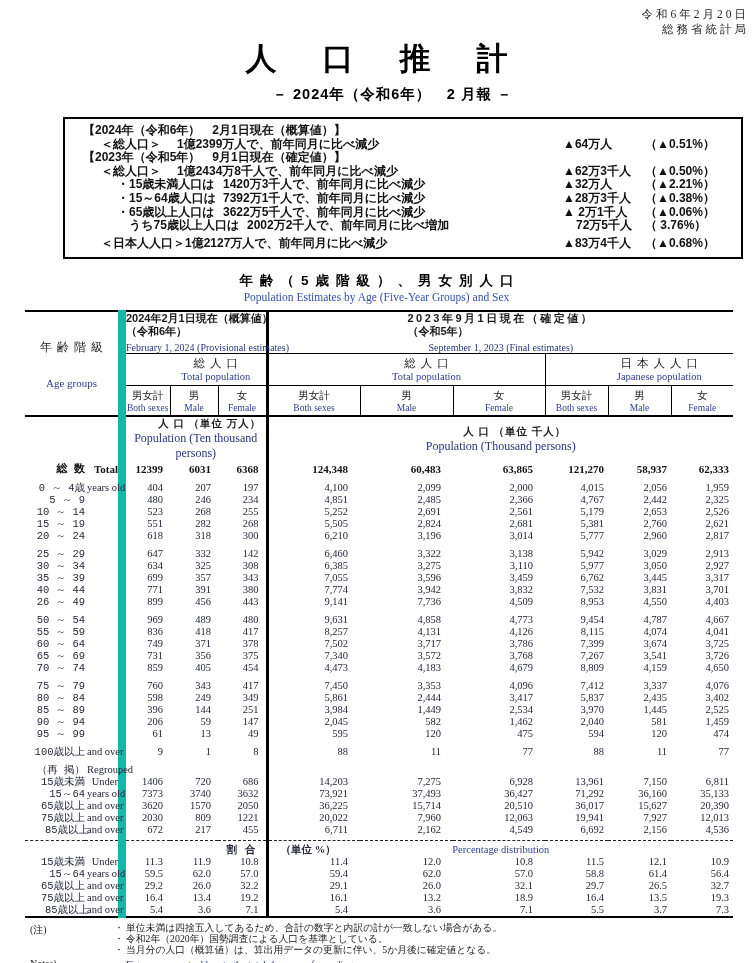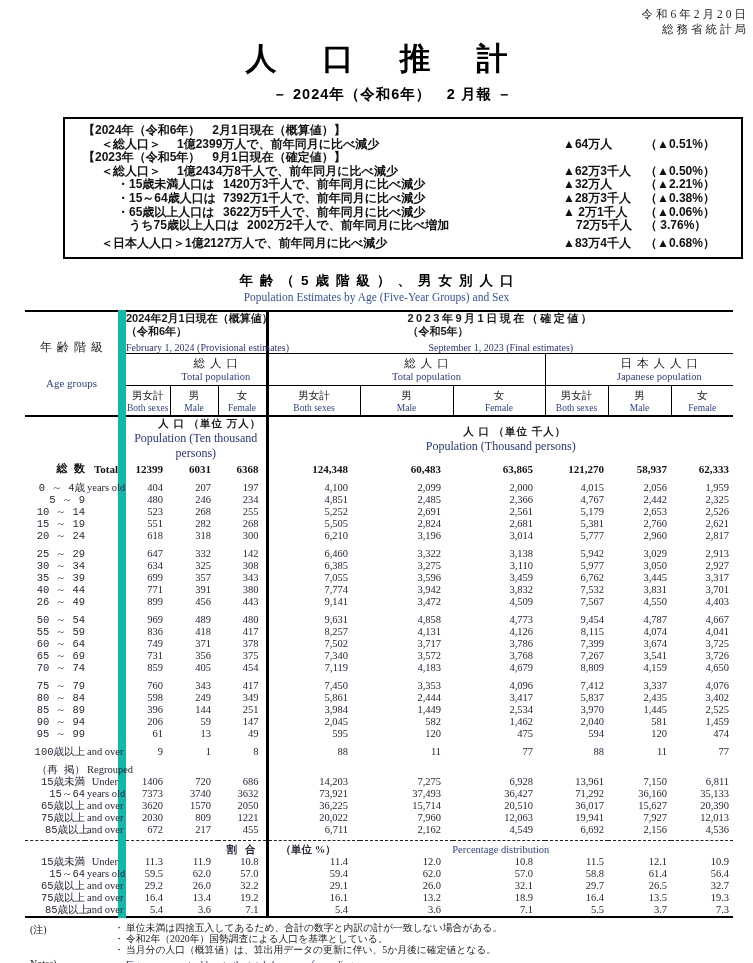"3,472" td.num { text: 3,472 -> 7,736 }
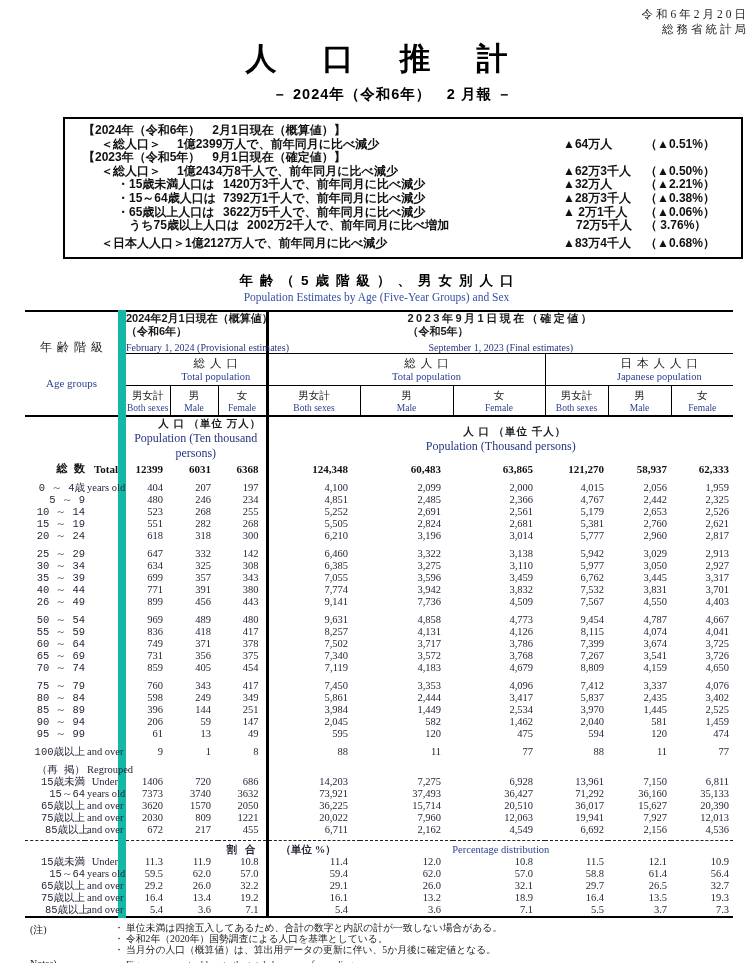"7,567" td.num { text: 7,567 -> 8,953 }
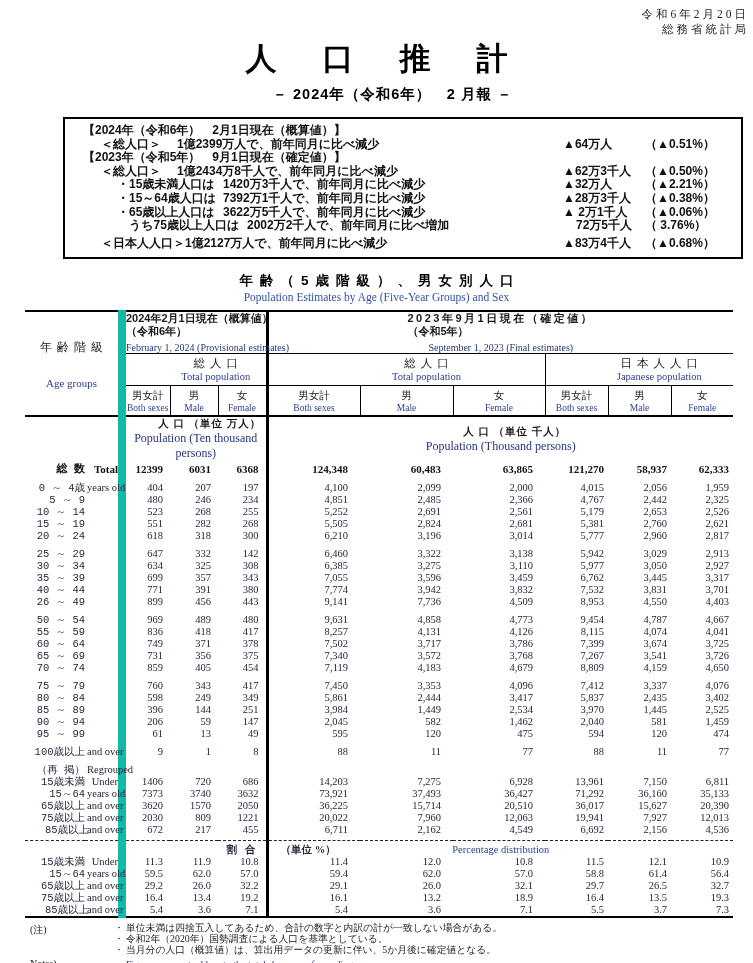"7,119" td.num { text: 7,119 -> 4,473 }
